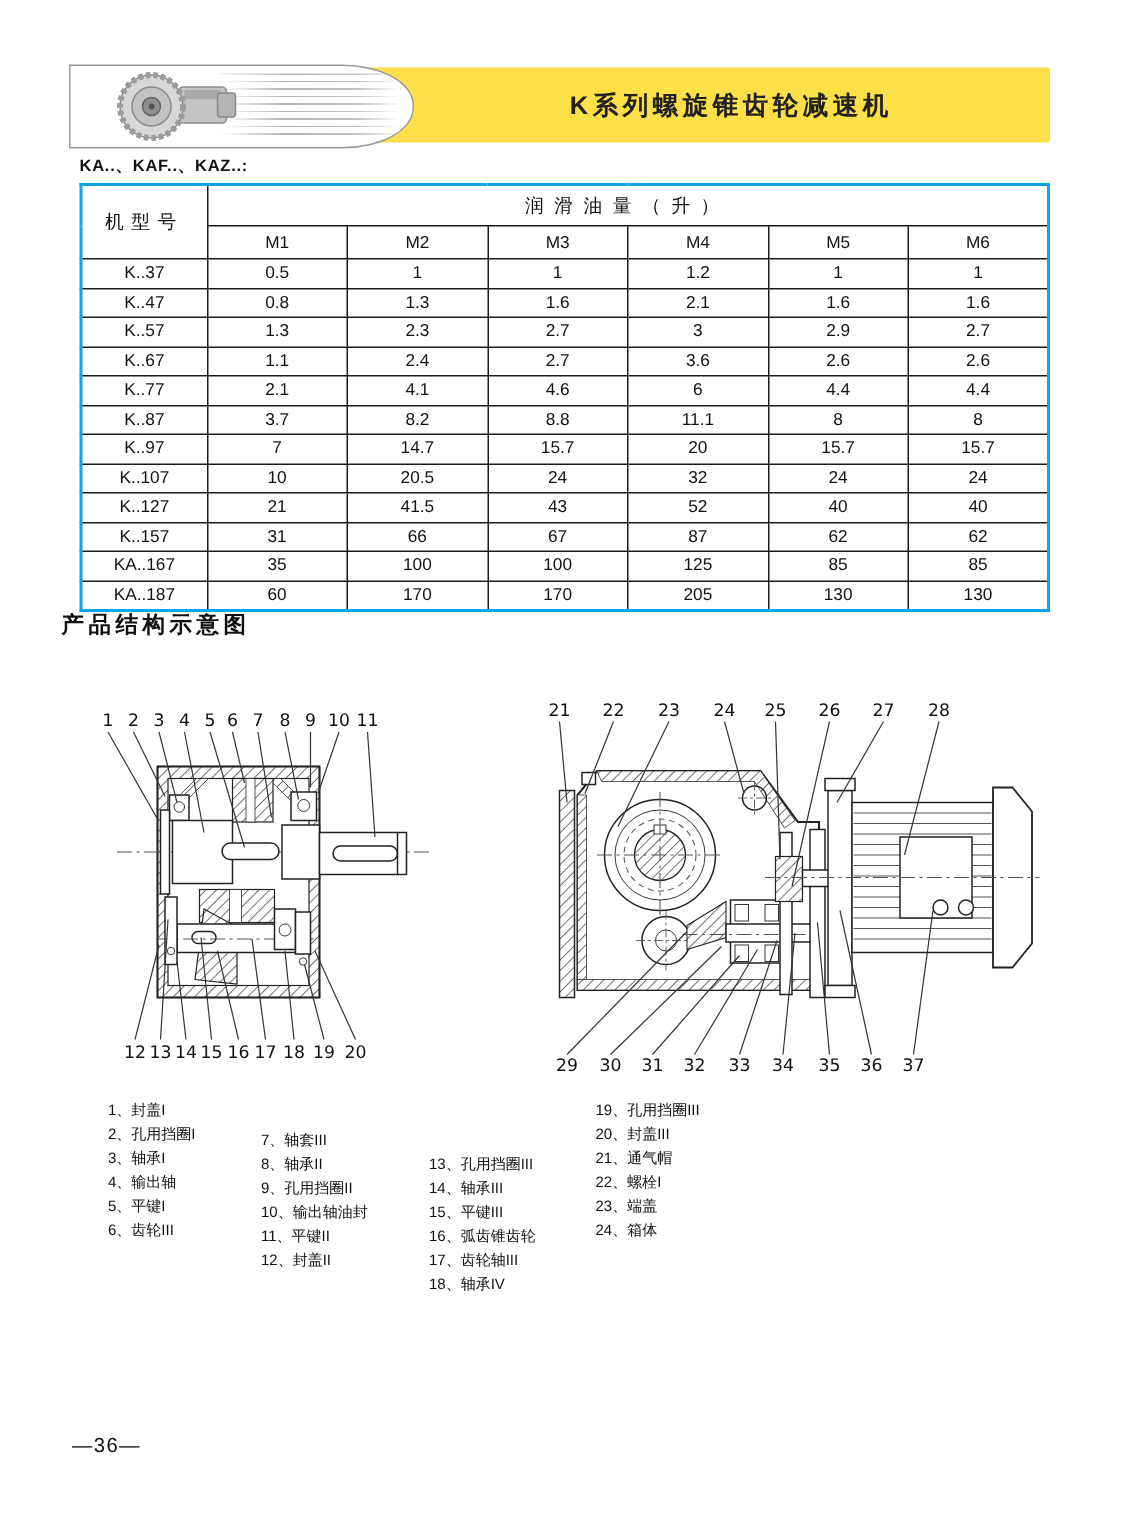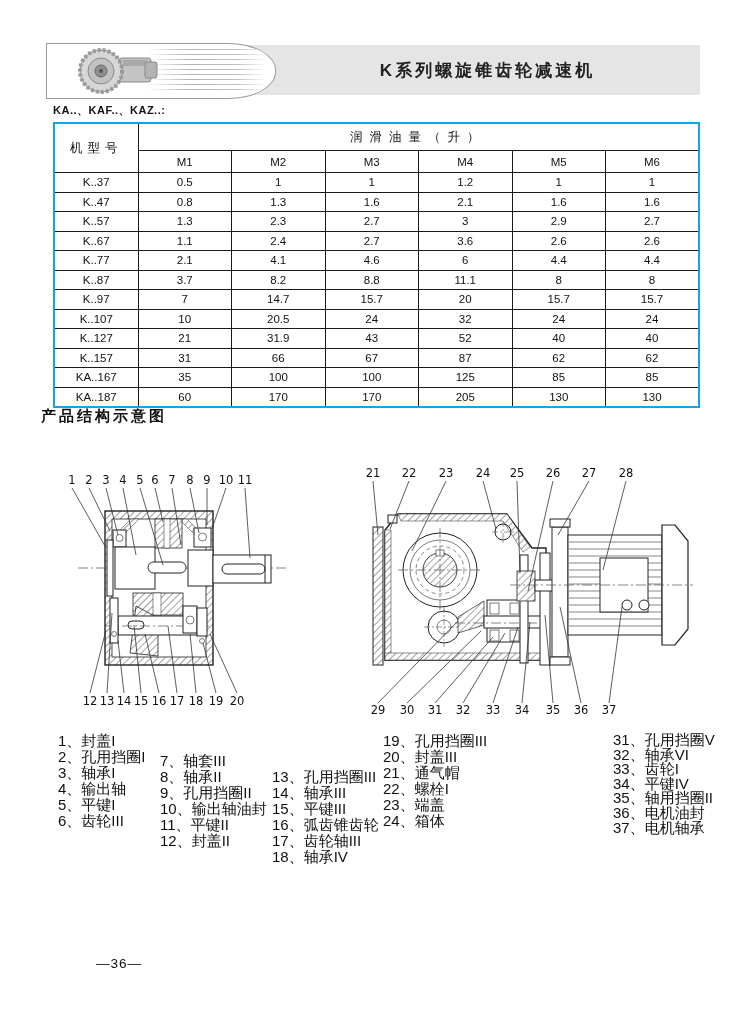"K系列螺旋锥齿轮减速机" .band { background: #e5e5e5 -> #fde047 }
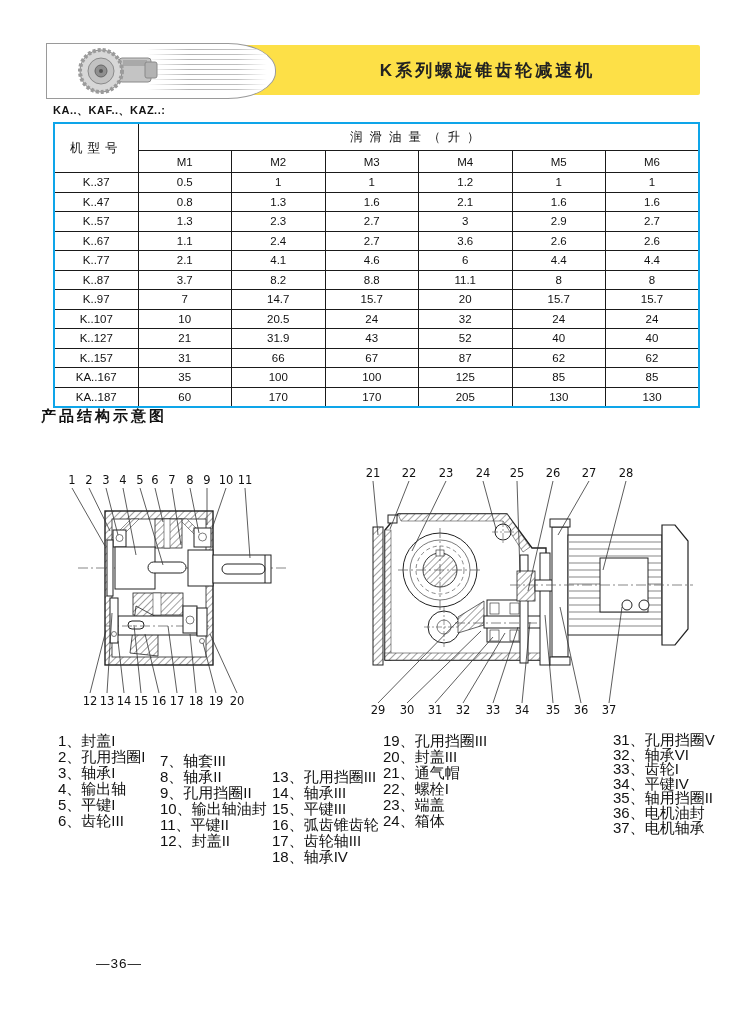"31.9" td { text: 31.9 -> 41.5 }
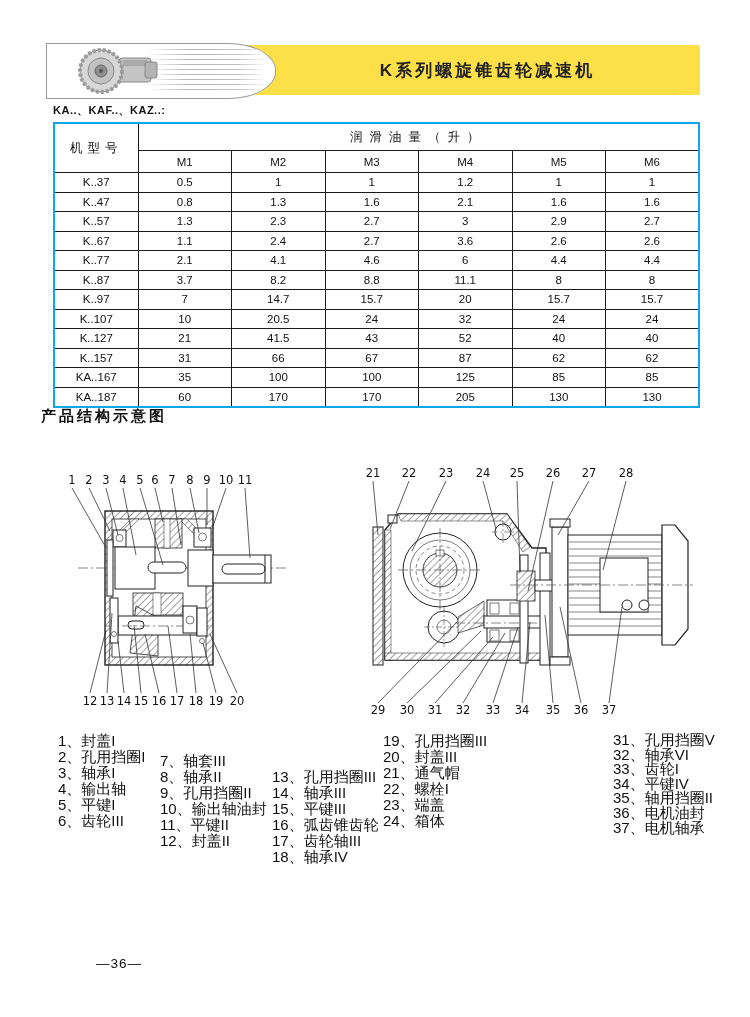"1、封盖I" .parts-list { font-size: 15px -> 10px; left: 58px -> 72px }
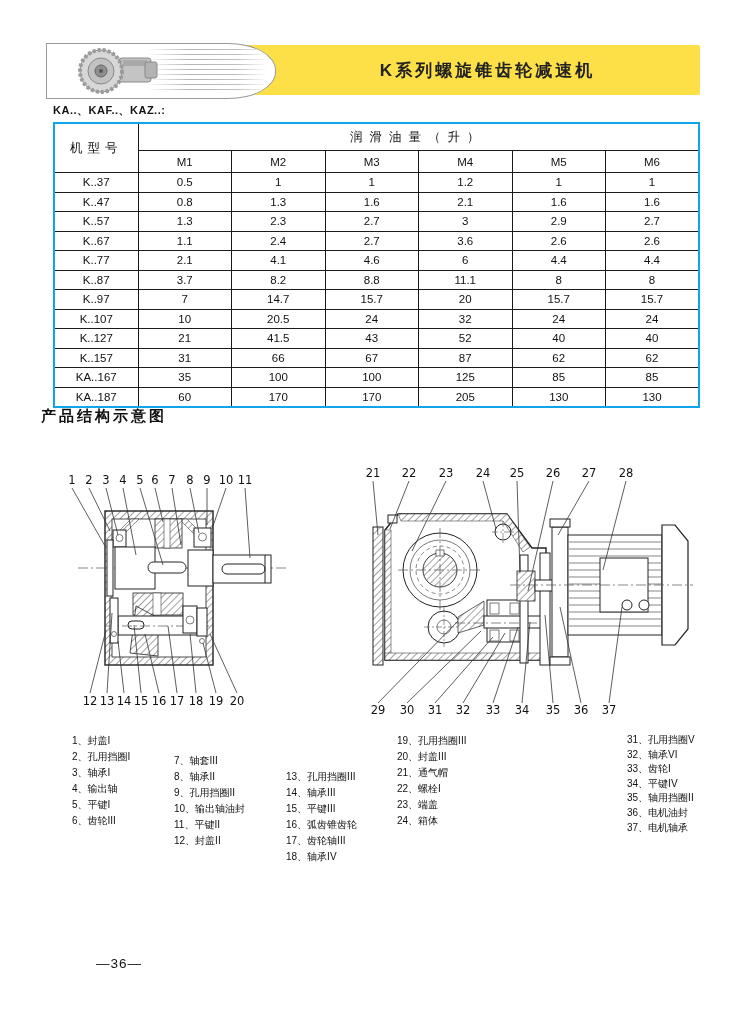"31、孔用挡圈V" div.parts-col { html: <div> <div>31、孔用挡圈V</div> <div>32、轴承VI</div> <div>33、齿轮I</div> <div>34、平键IV</div> <div>35、轴用挡圈II</div> <div>36、电机油封</div> <div>37、电机轴承</div> </div> -> none }
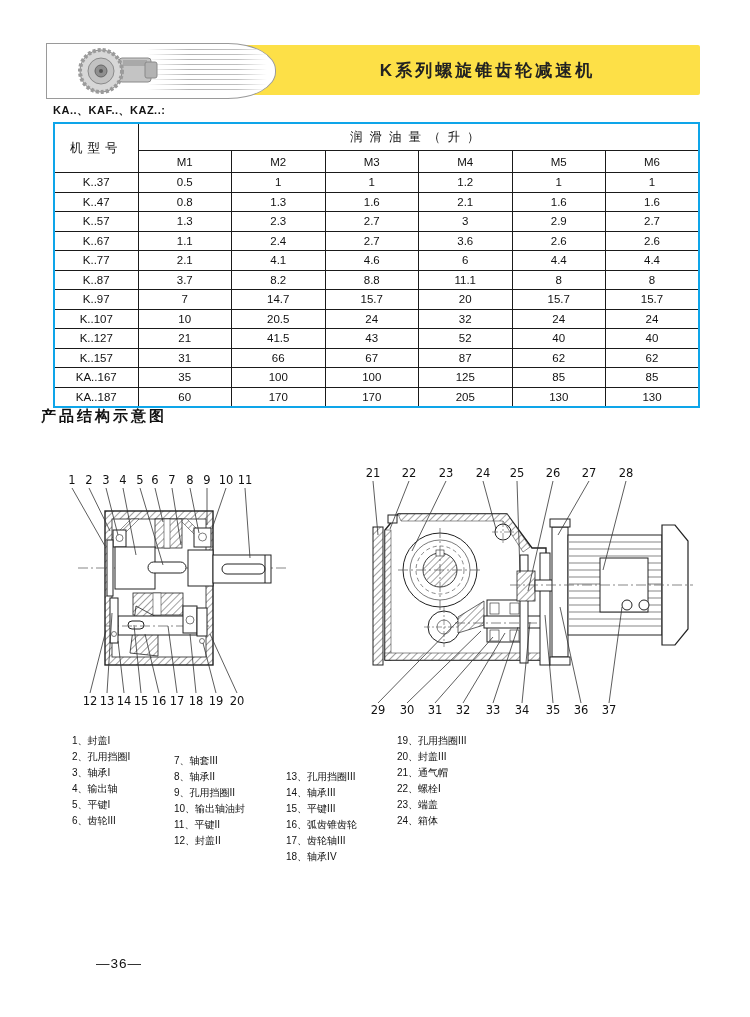"—36—" .page-number { margin-left: 48px -> none }
